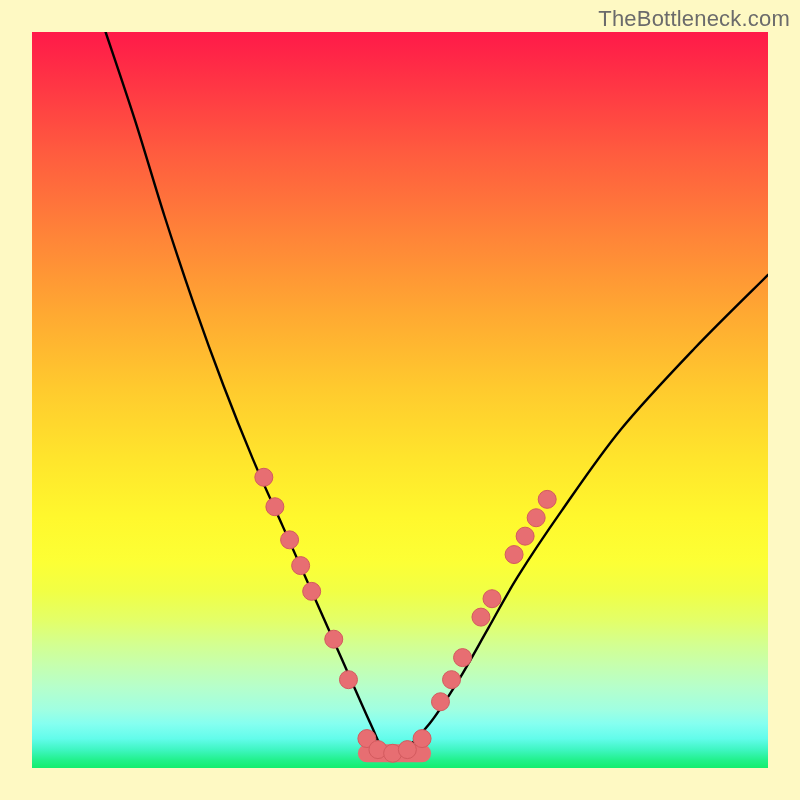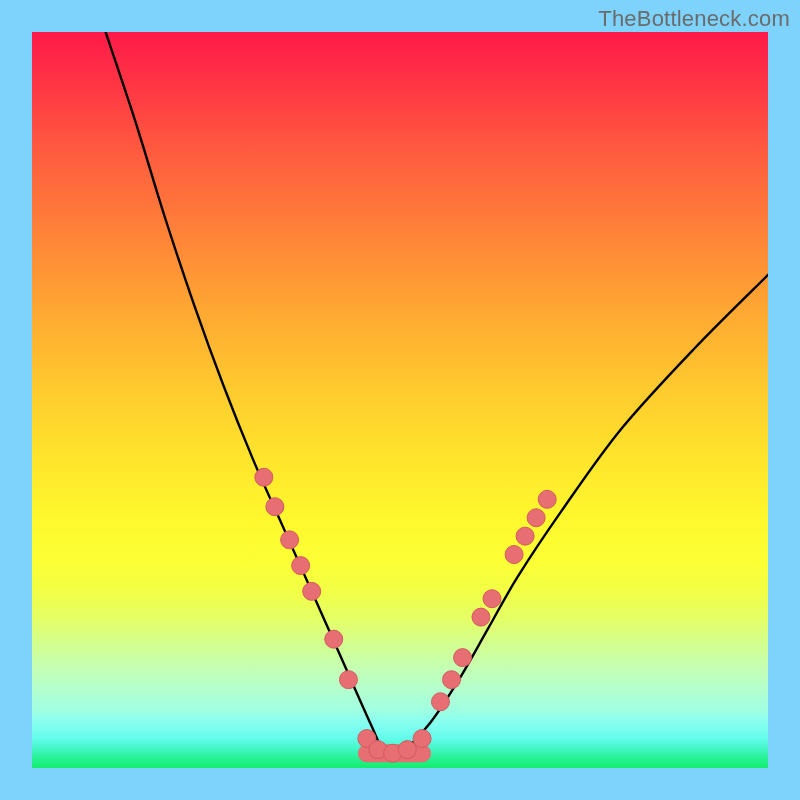"TheBottleneck.com" .frame { background: #7dd3fc -> #fef9c3 }
